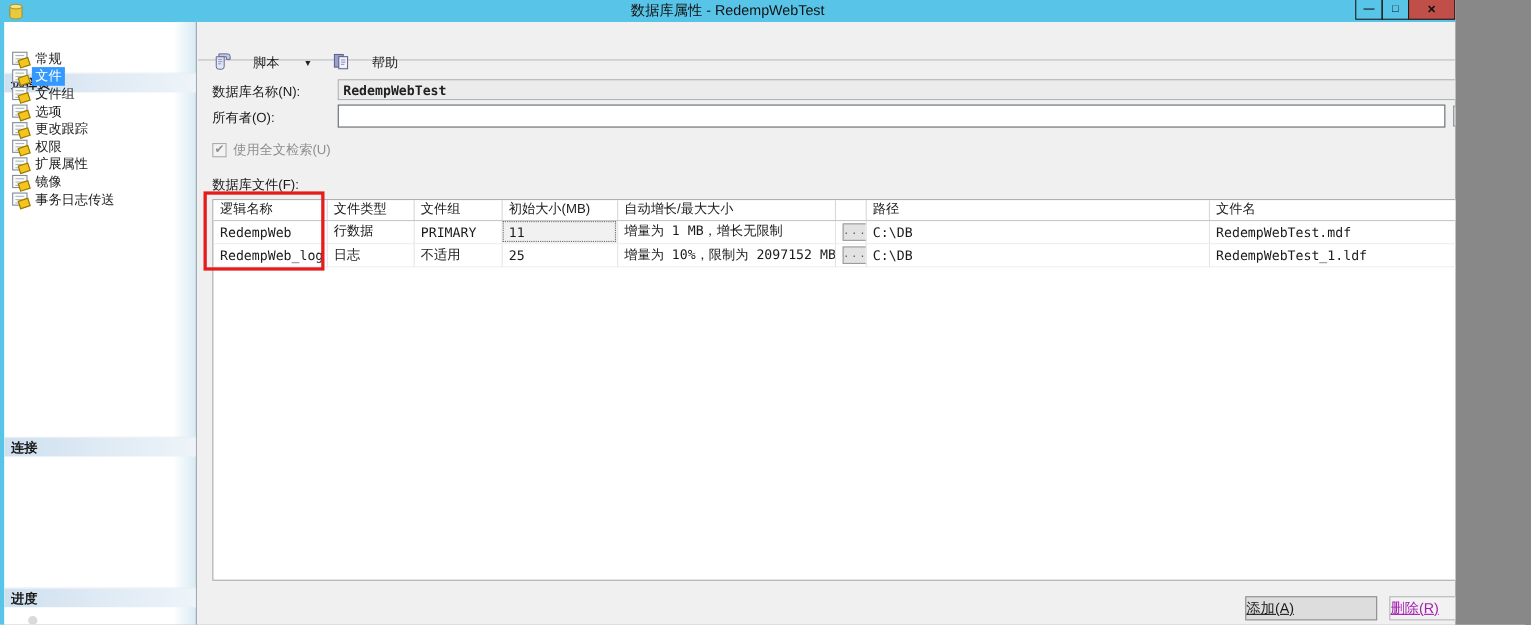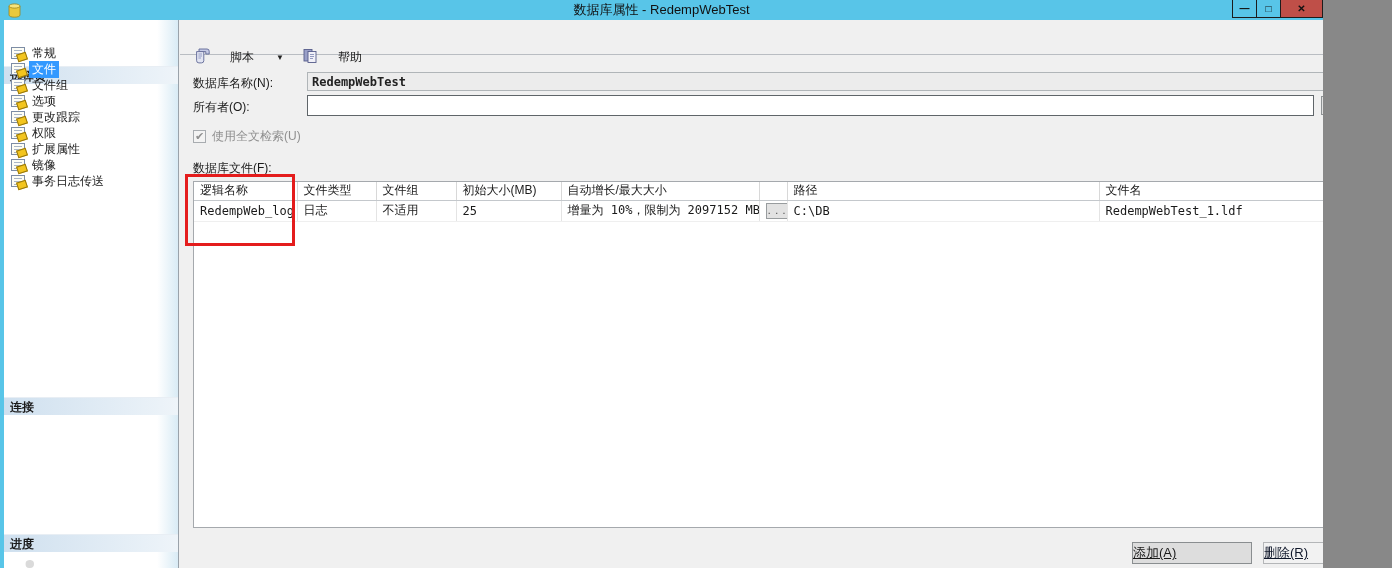"RedempWeb" tr { html: none -> <tr> <td>RedempWeb</td> <td>行数据</td> <td>PRIMARY</td> <td>11</td> <td>增量为 1 MB，增长无限制</td> <td><span>...</span></td> <td>C:\DB</td> <td>RedempWebTest.mdf</td> </tr> }
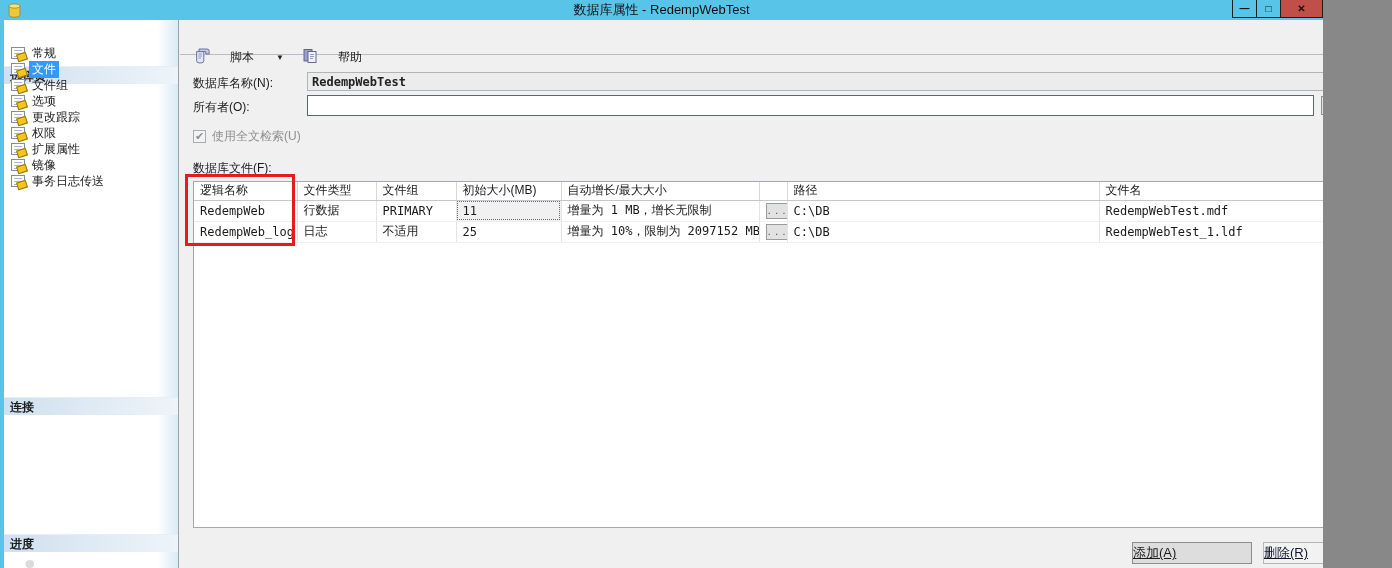"删除(R)" .btn.disabled { color: #0f172a -> #a21caf }
